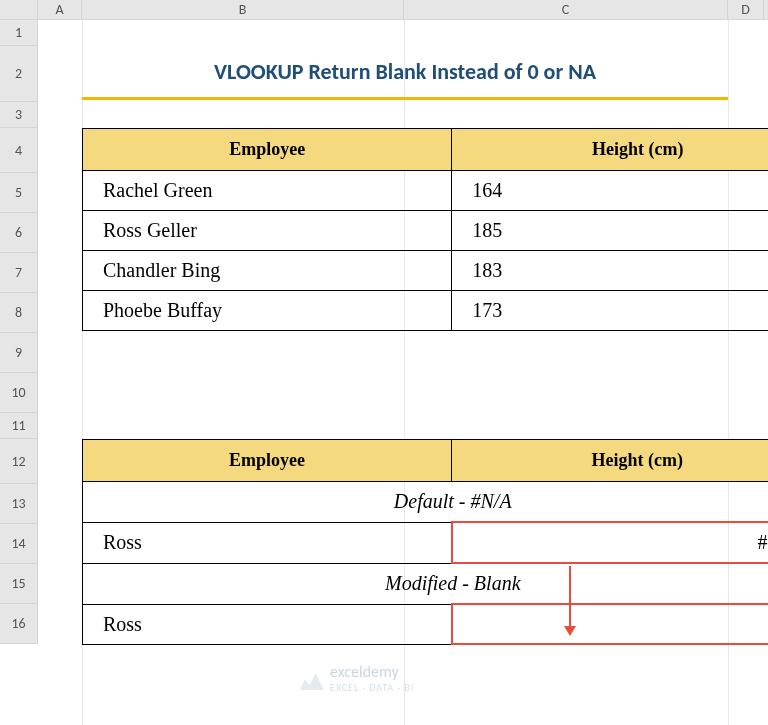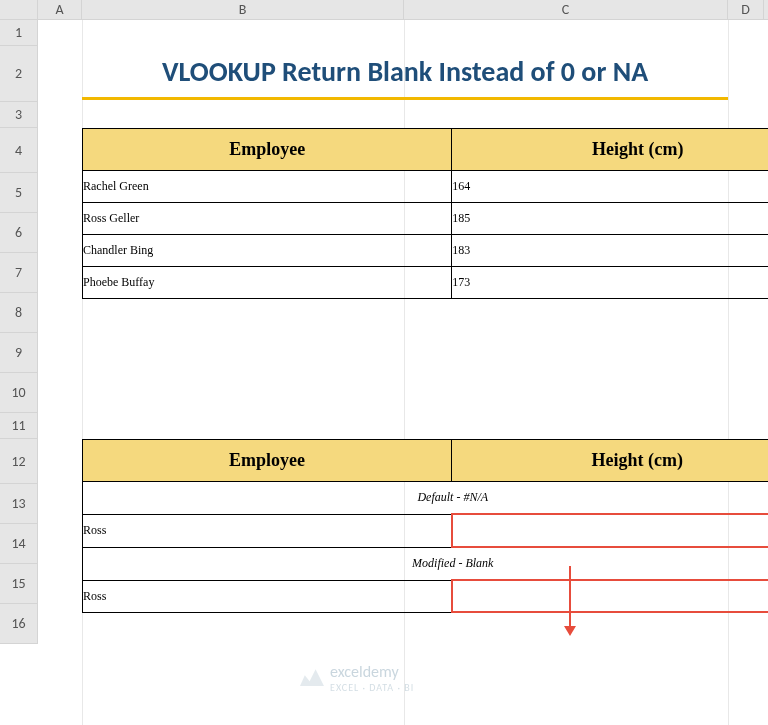"VLOOKUP Return Blank Instead of" .title-row { font-size: 28px -> 22px }
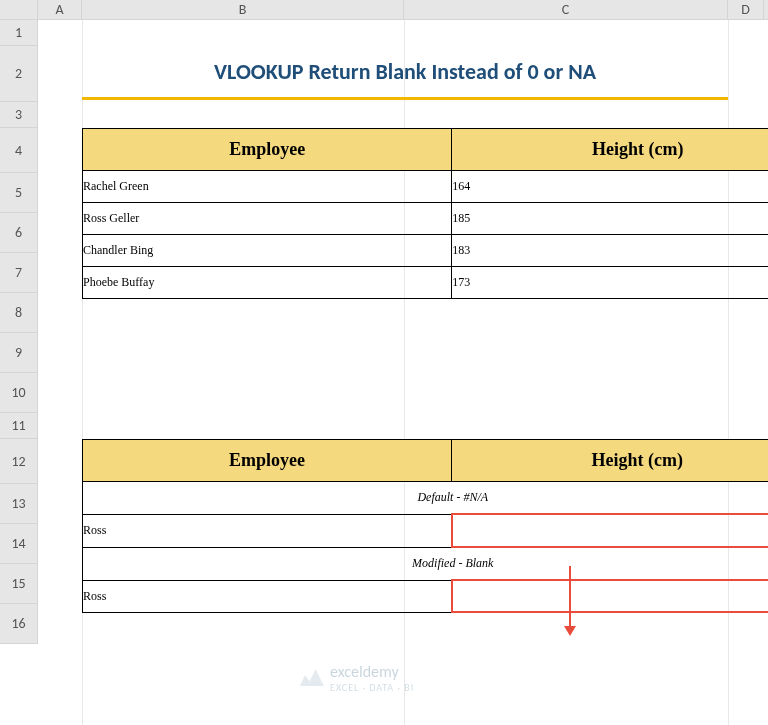"Rachel Green" .tbl td { font-size: 12px -> 20px; padding: 8px 0 -> 8px 20px }
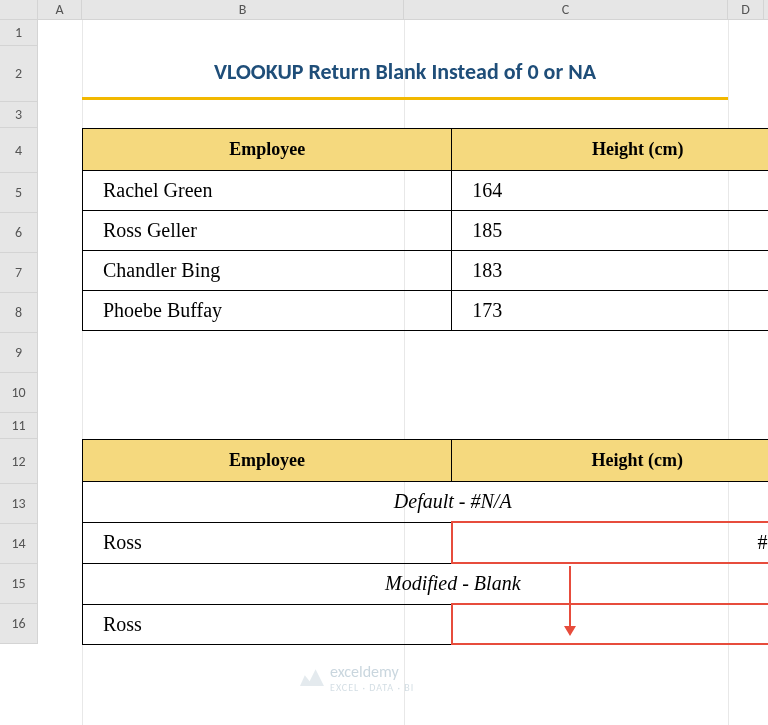"exceldemy" .watermark { align-items: none -> center }
